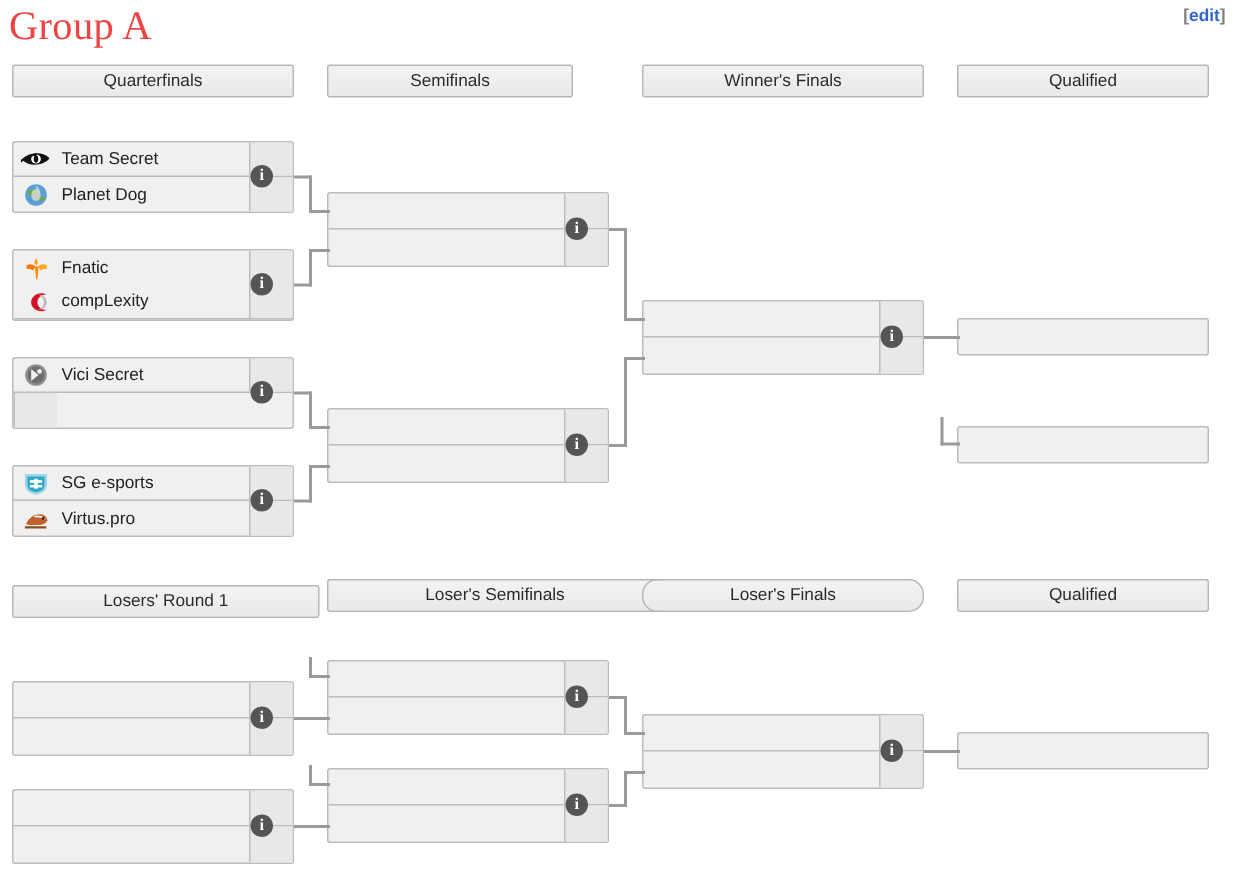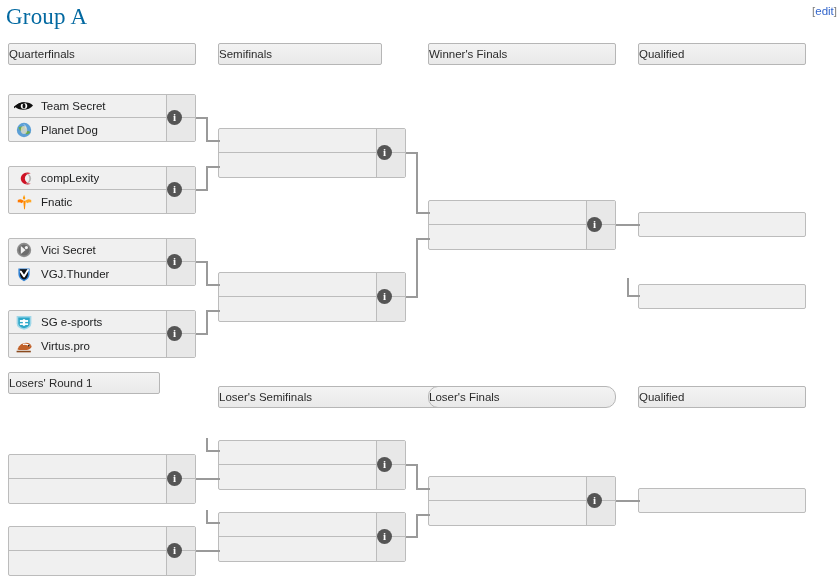"Group A" #page-title { color: #0369a1 -> #ef4444; font-size: 23px -> 27px }
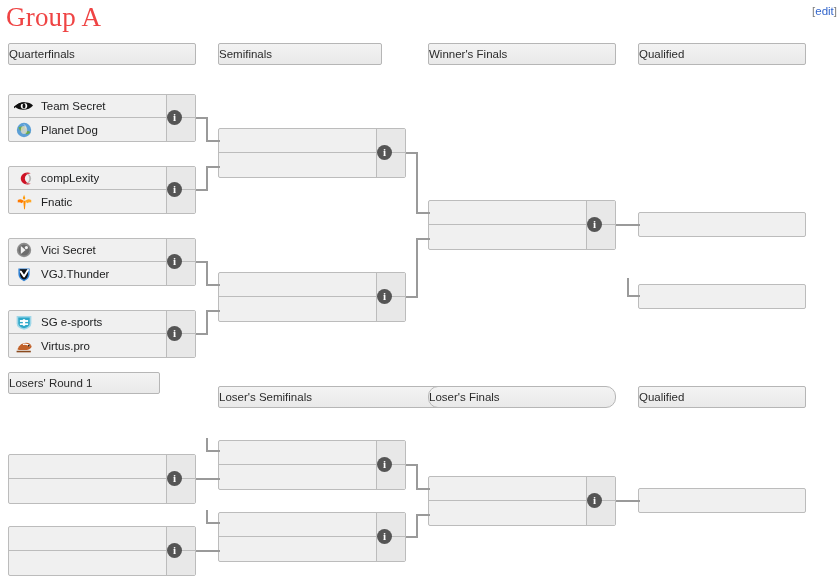"[edit]" #edit-link { font-weight: none -> bold; right: 0 -> 20px }
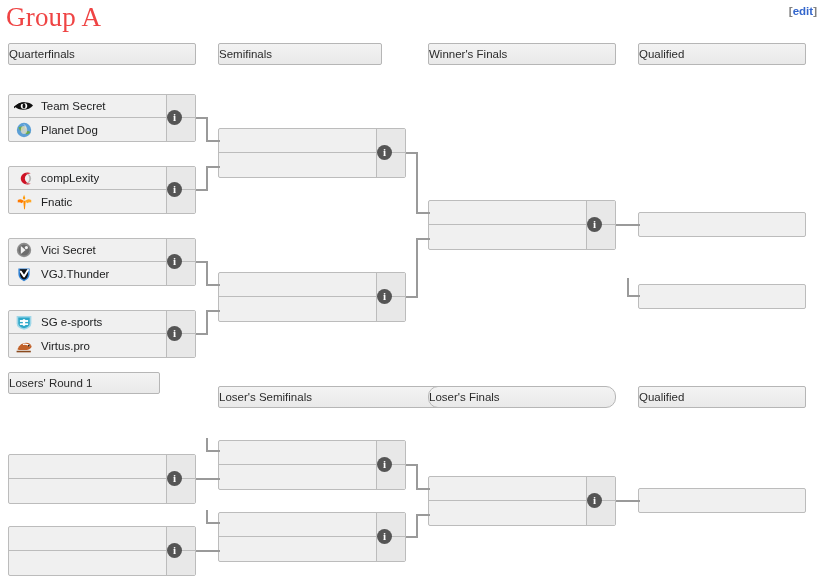"Quarterfinals" .round-header { text-align: none -> center }
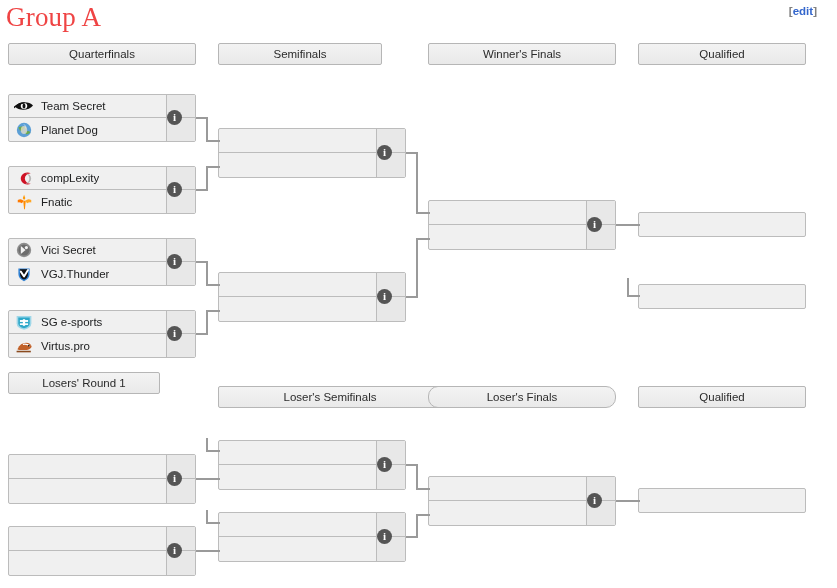"compLexity" div.row { order: before "Fnatic" -> after "Fnatic" }
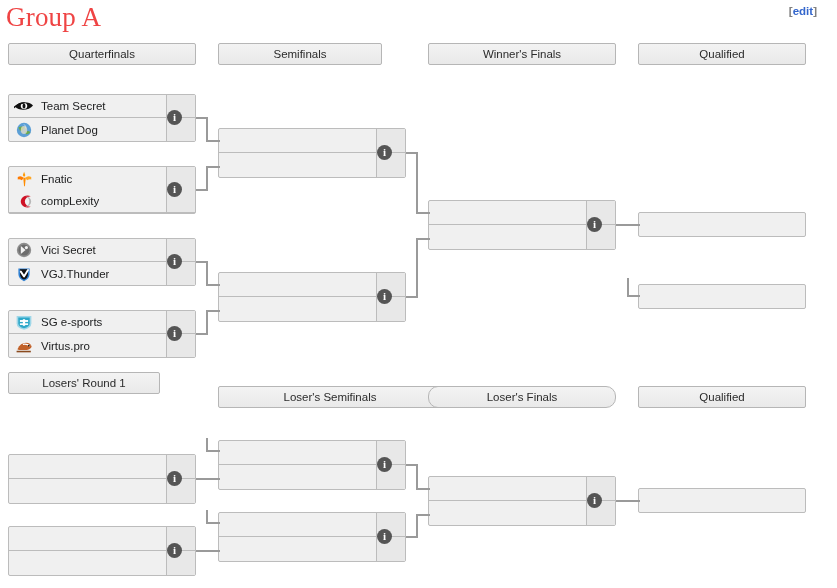"VGJ.Thunder" div.opp { html: <div> <span> <svg> <path></path> <path></path> <path></path> </svg> </span> <span>VGJ.Thunder</span> </div> -> none }
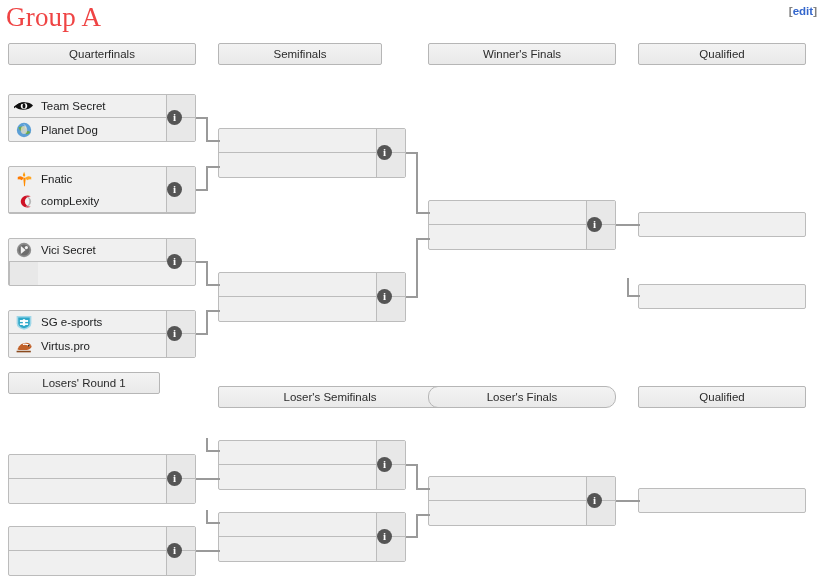"Losers' Round 1" div.round-header { top: 372px -> 390px; width: 152px -> 205px }
